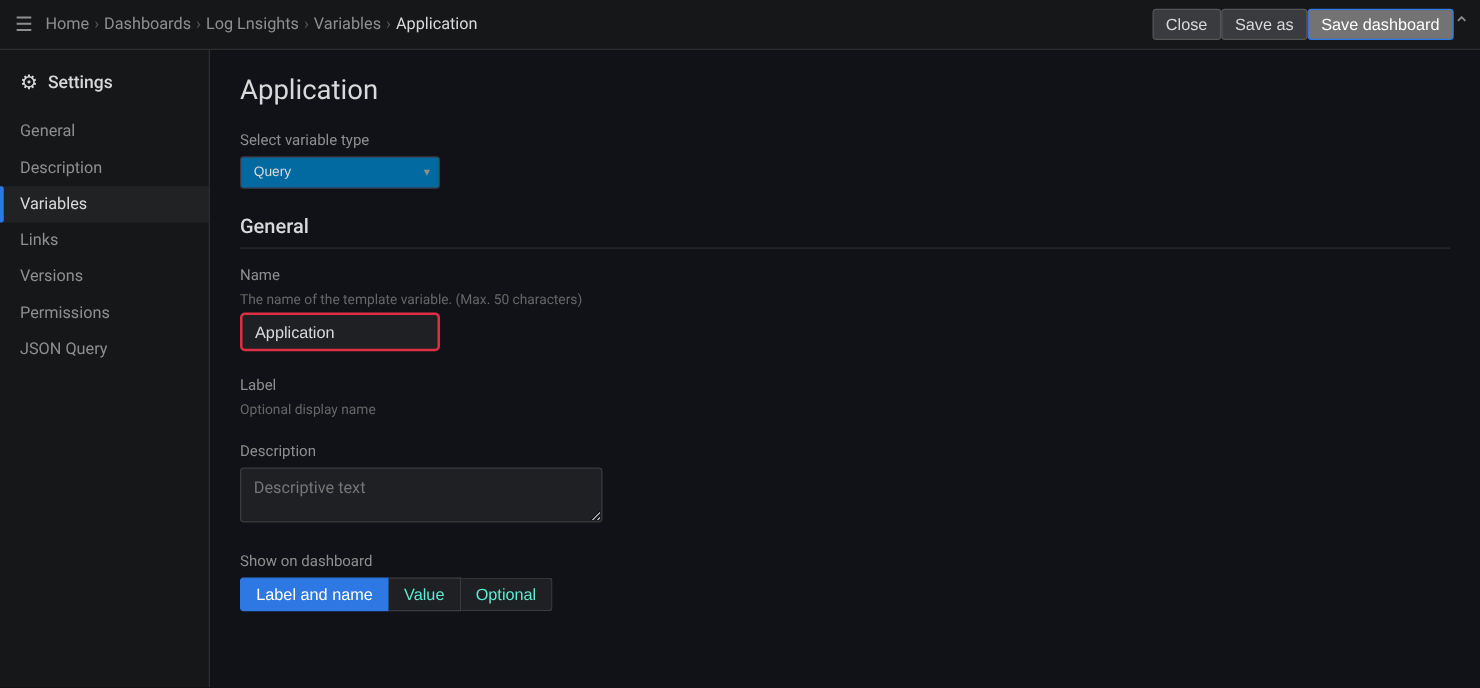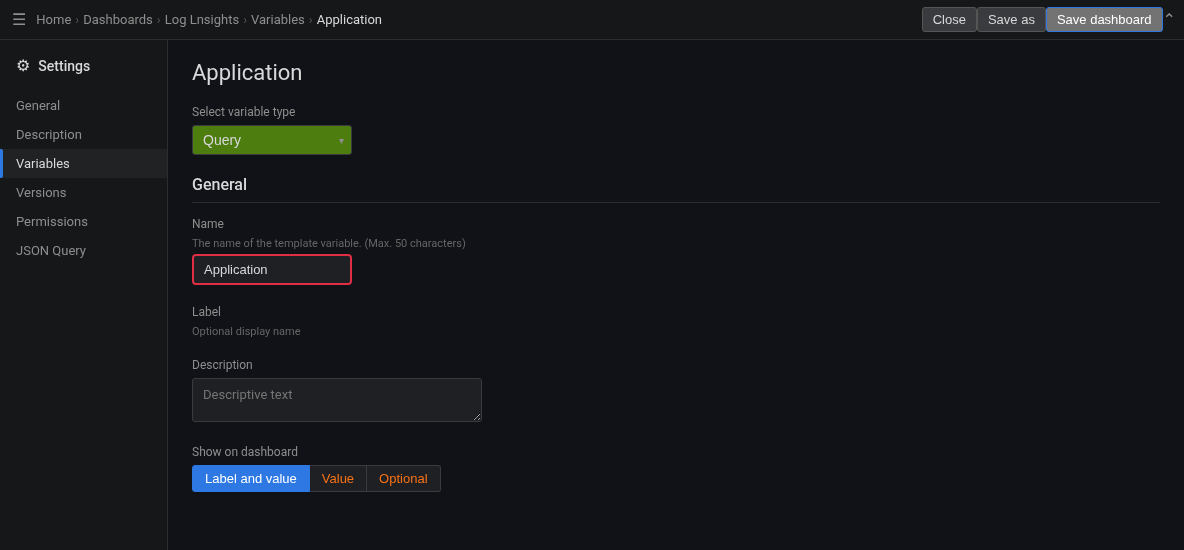"Query" .select-control { background: #4d7c0f -> #0369a1; font-size: 14px -> 11px }
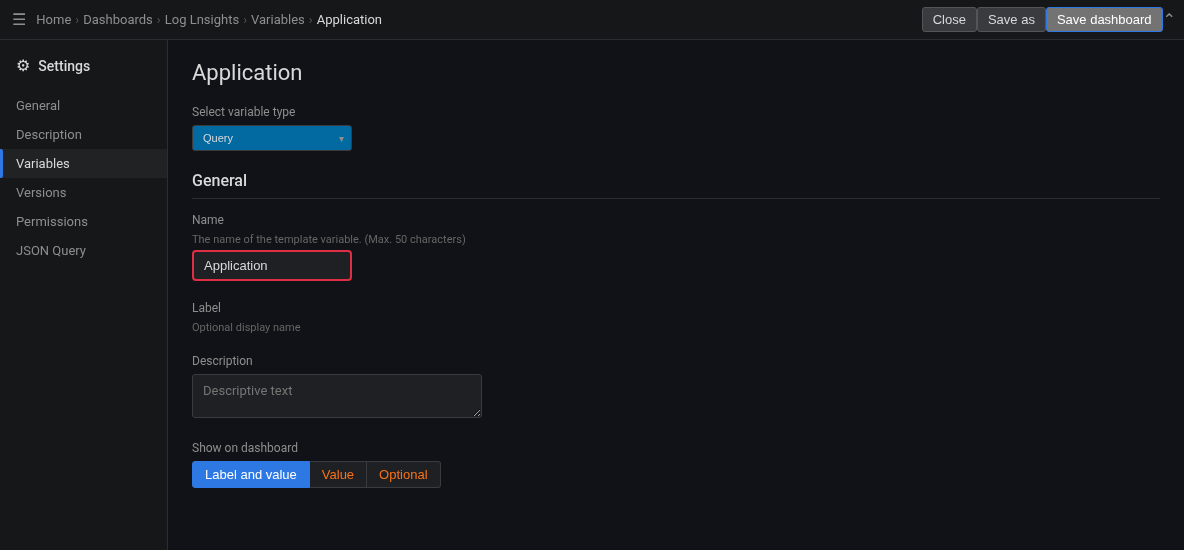"Links" li { html: none -> <li> <span>Links</span> </li> }
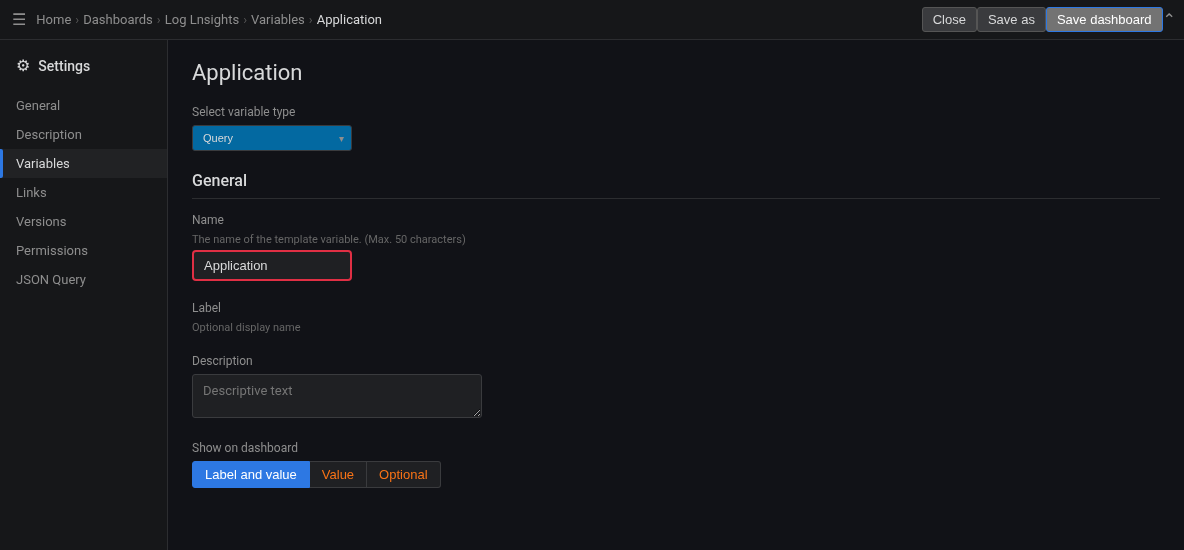"Label and value" button.btn-group-item { text: value -> name }
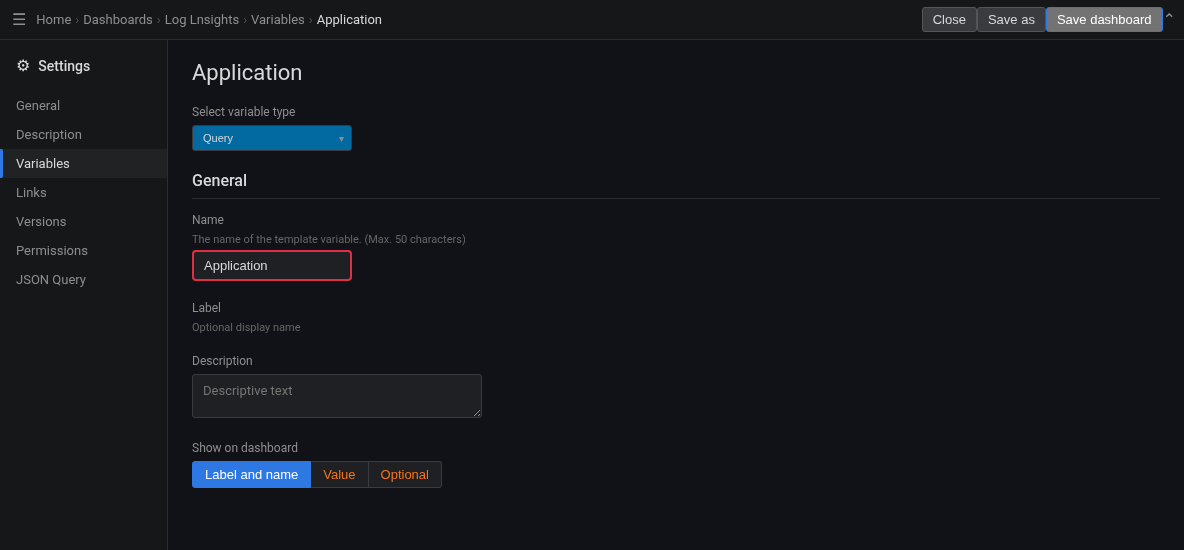"Value" .btn-group-item { color: #f97316 -> #5eead4 }
